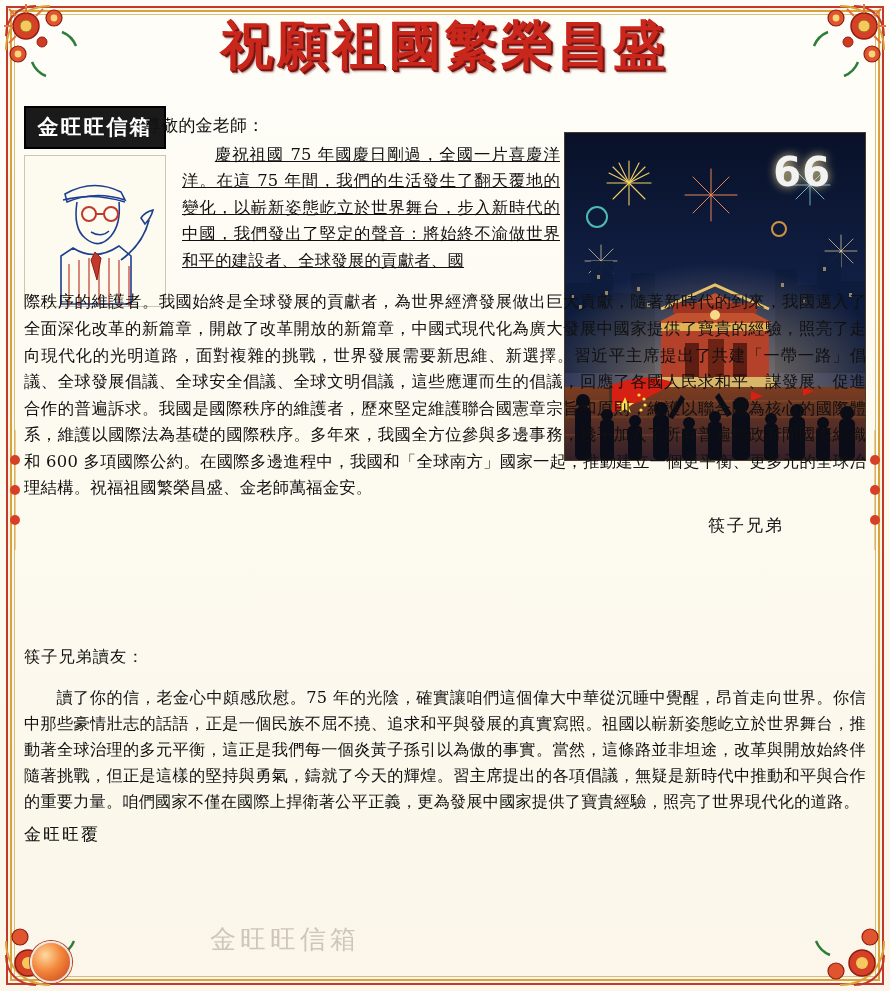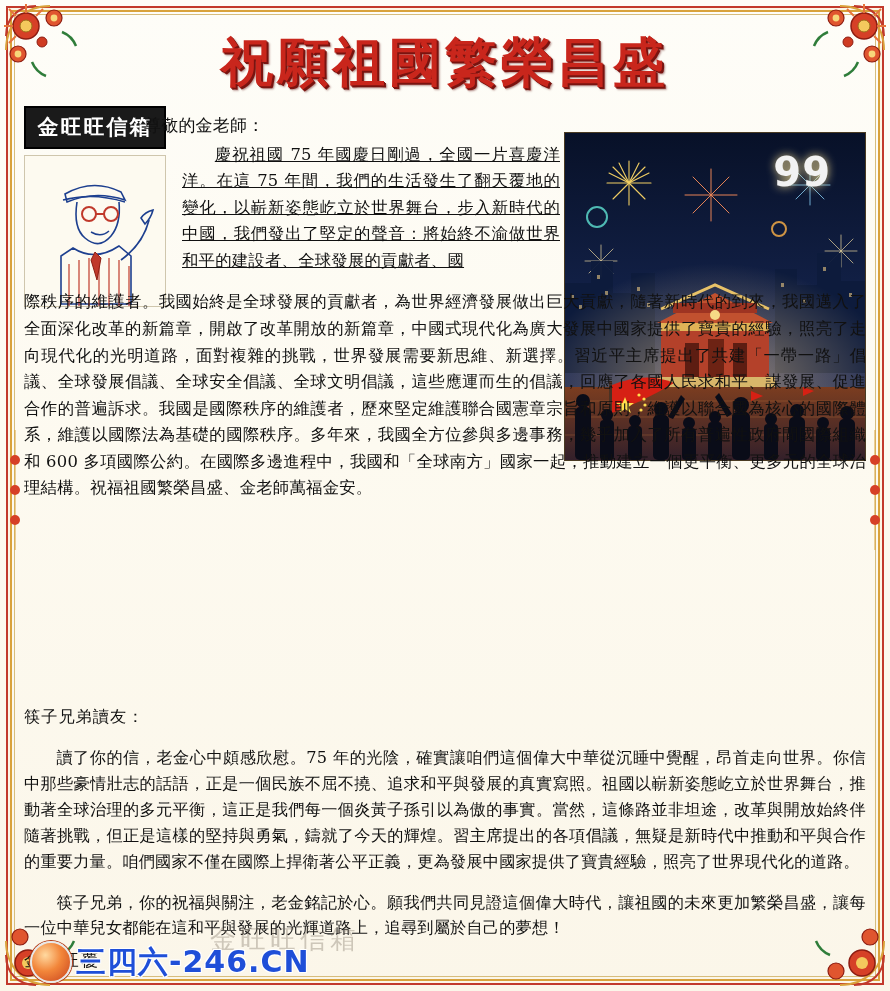"祝願祖國繁榮昌盛" .title-bar { top: 28px -> 11px }
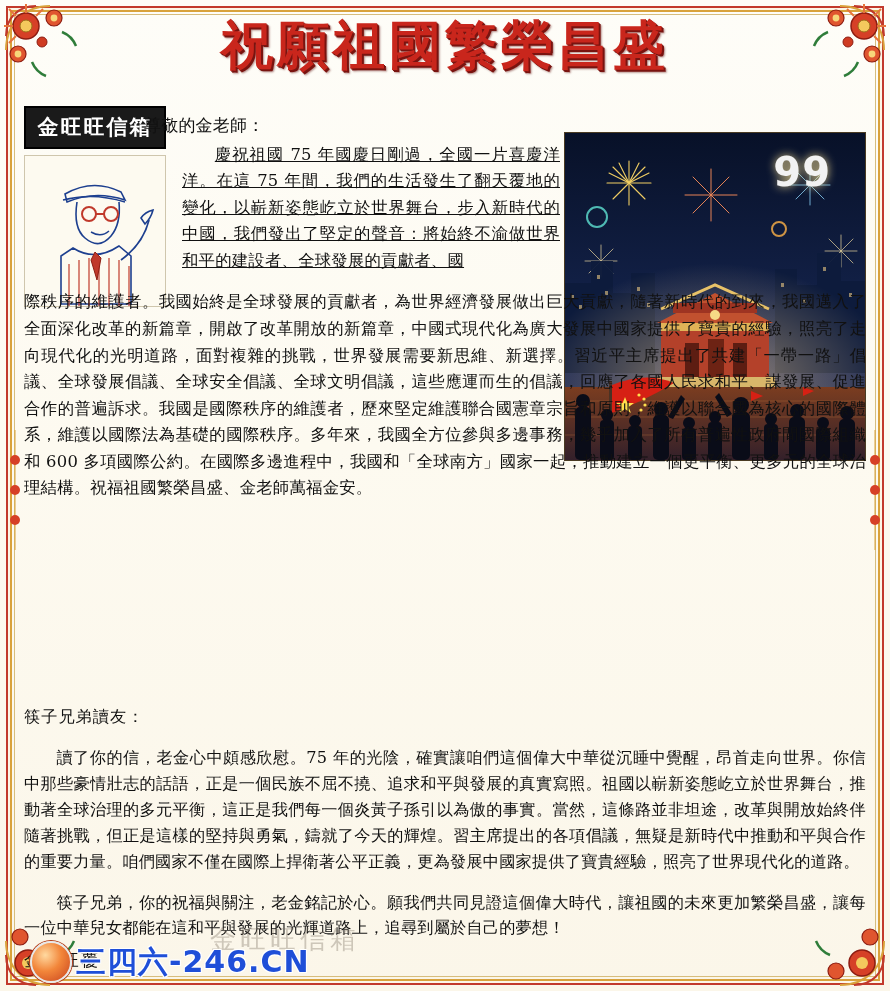"99" div.photo-num { text: 99 -> 66 }
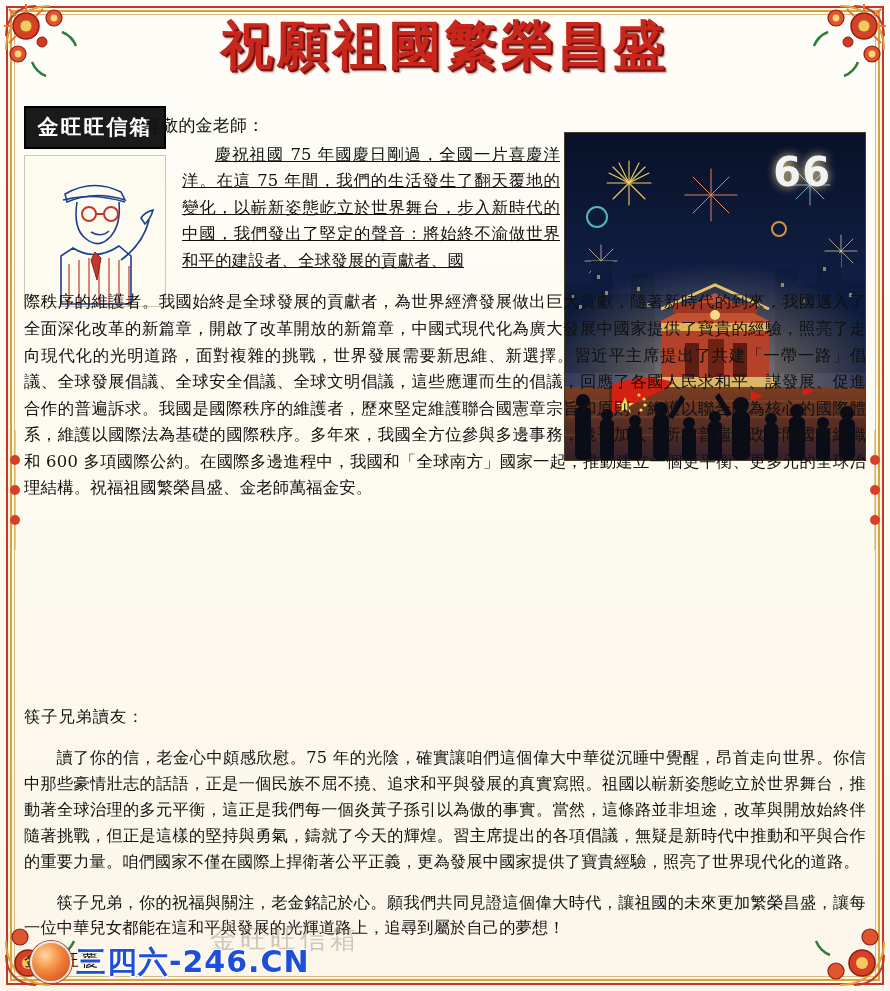"筷子兄弟" div.sig-right { html: none -> <div>筷子兄弟</div> }
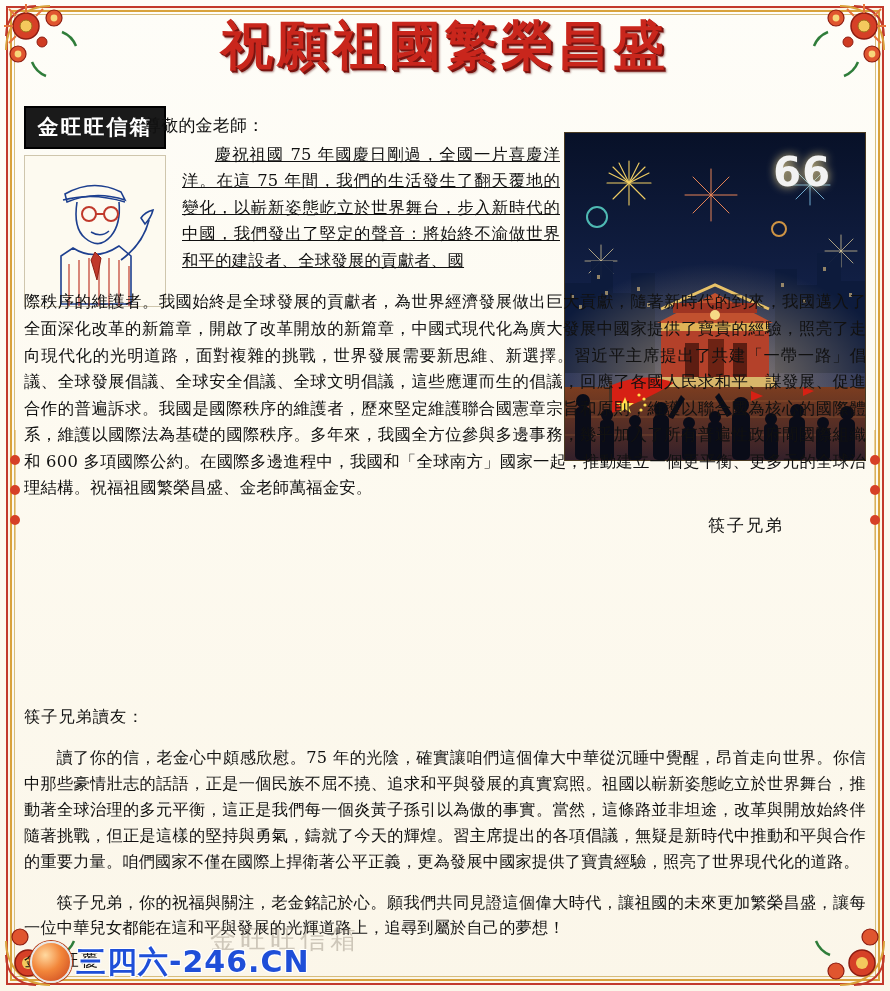"筷子兄弟讀友：" .reply { top: 704px -> 644px }
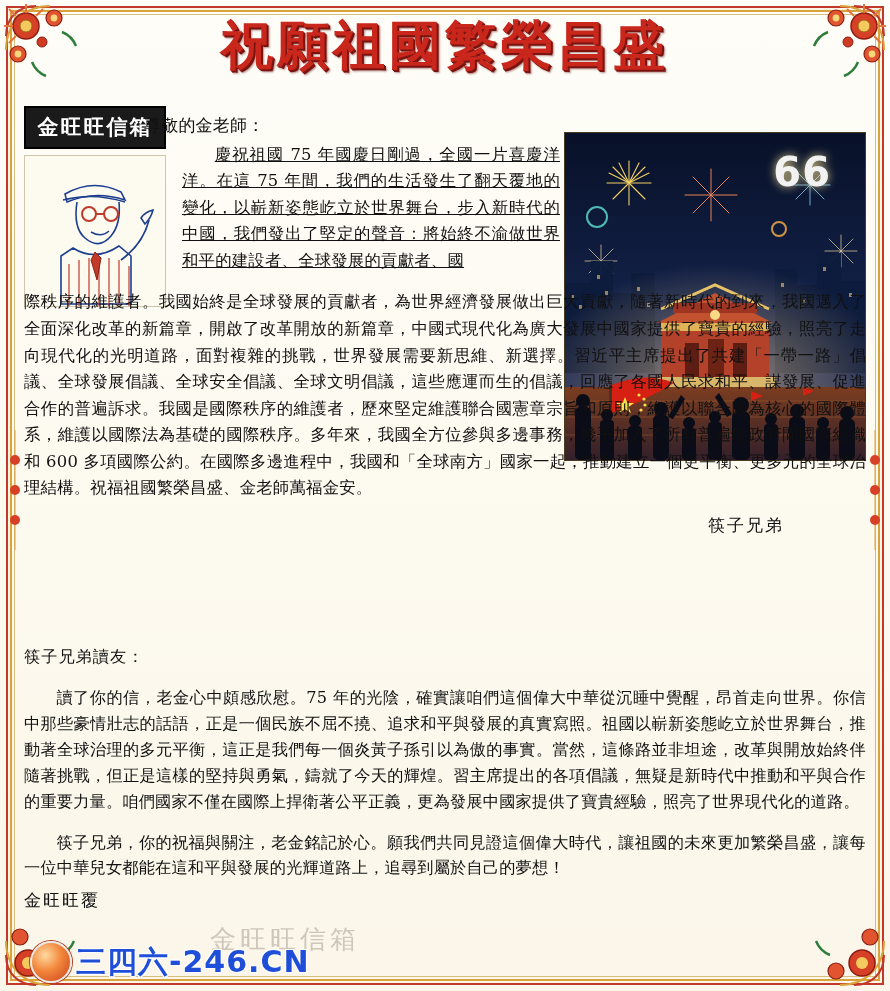"筷子兄弟，你的祝福與關注，老金銘記於心。願我們共同見證這個偉大時代，讓祖國的未來" p.indent { html: <p>筷子兄弟，你的祝福與關注，老金銘記於心。願我們共同見證這個偉大時代，讓祖國的未來更加繁榮昌盛，讓每一位中華兒女都能在這和平與發展的光輝道路上，追尋到屬於自己的夢想！</p> -> none }
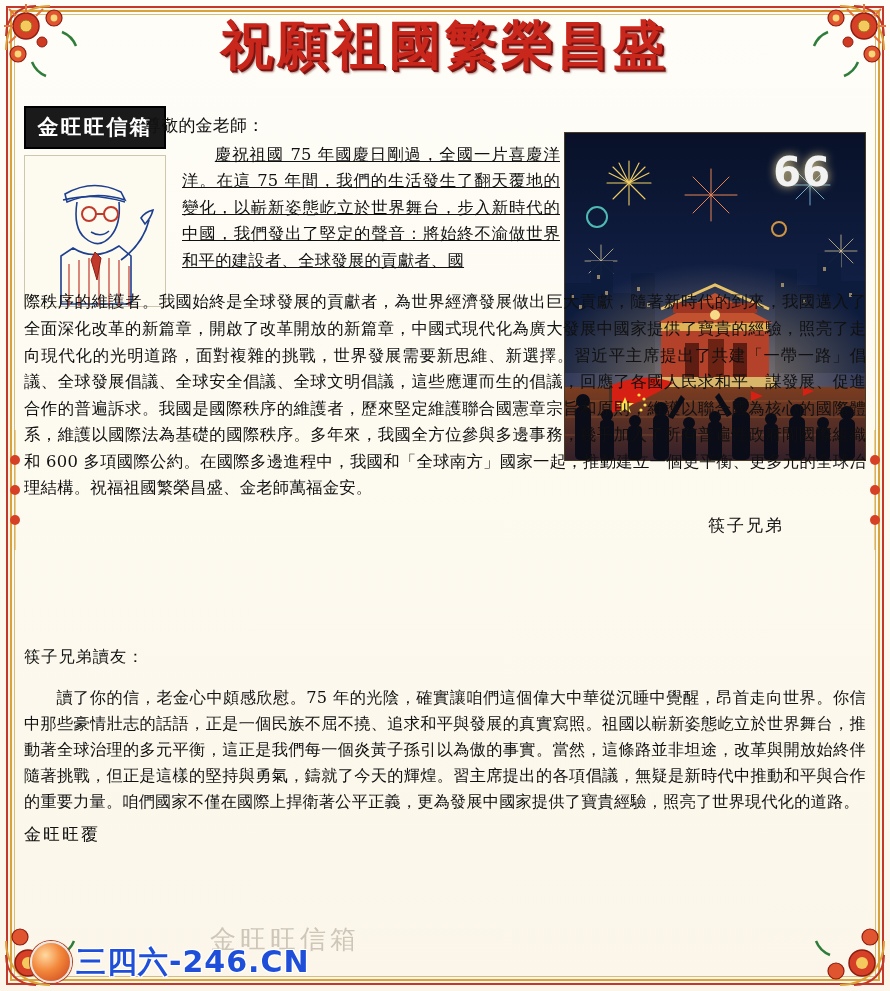"三四六-246.CN" div.wm-text { html: <div> <span>三四六</span><span>-246.CN</span> </div> -> none }
